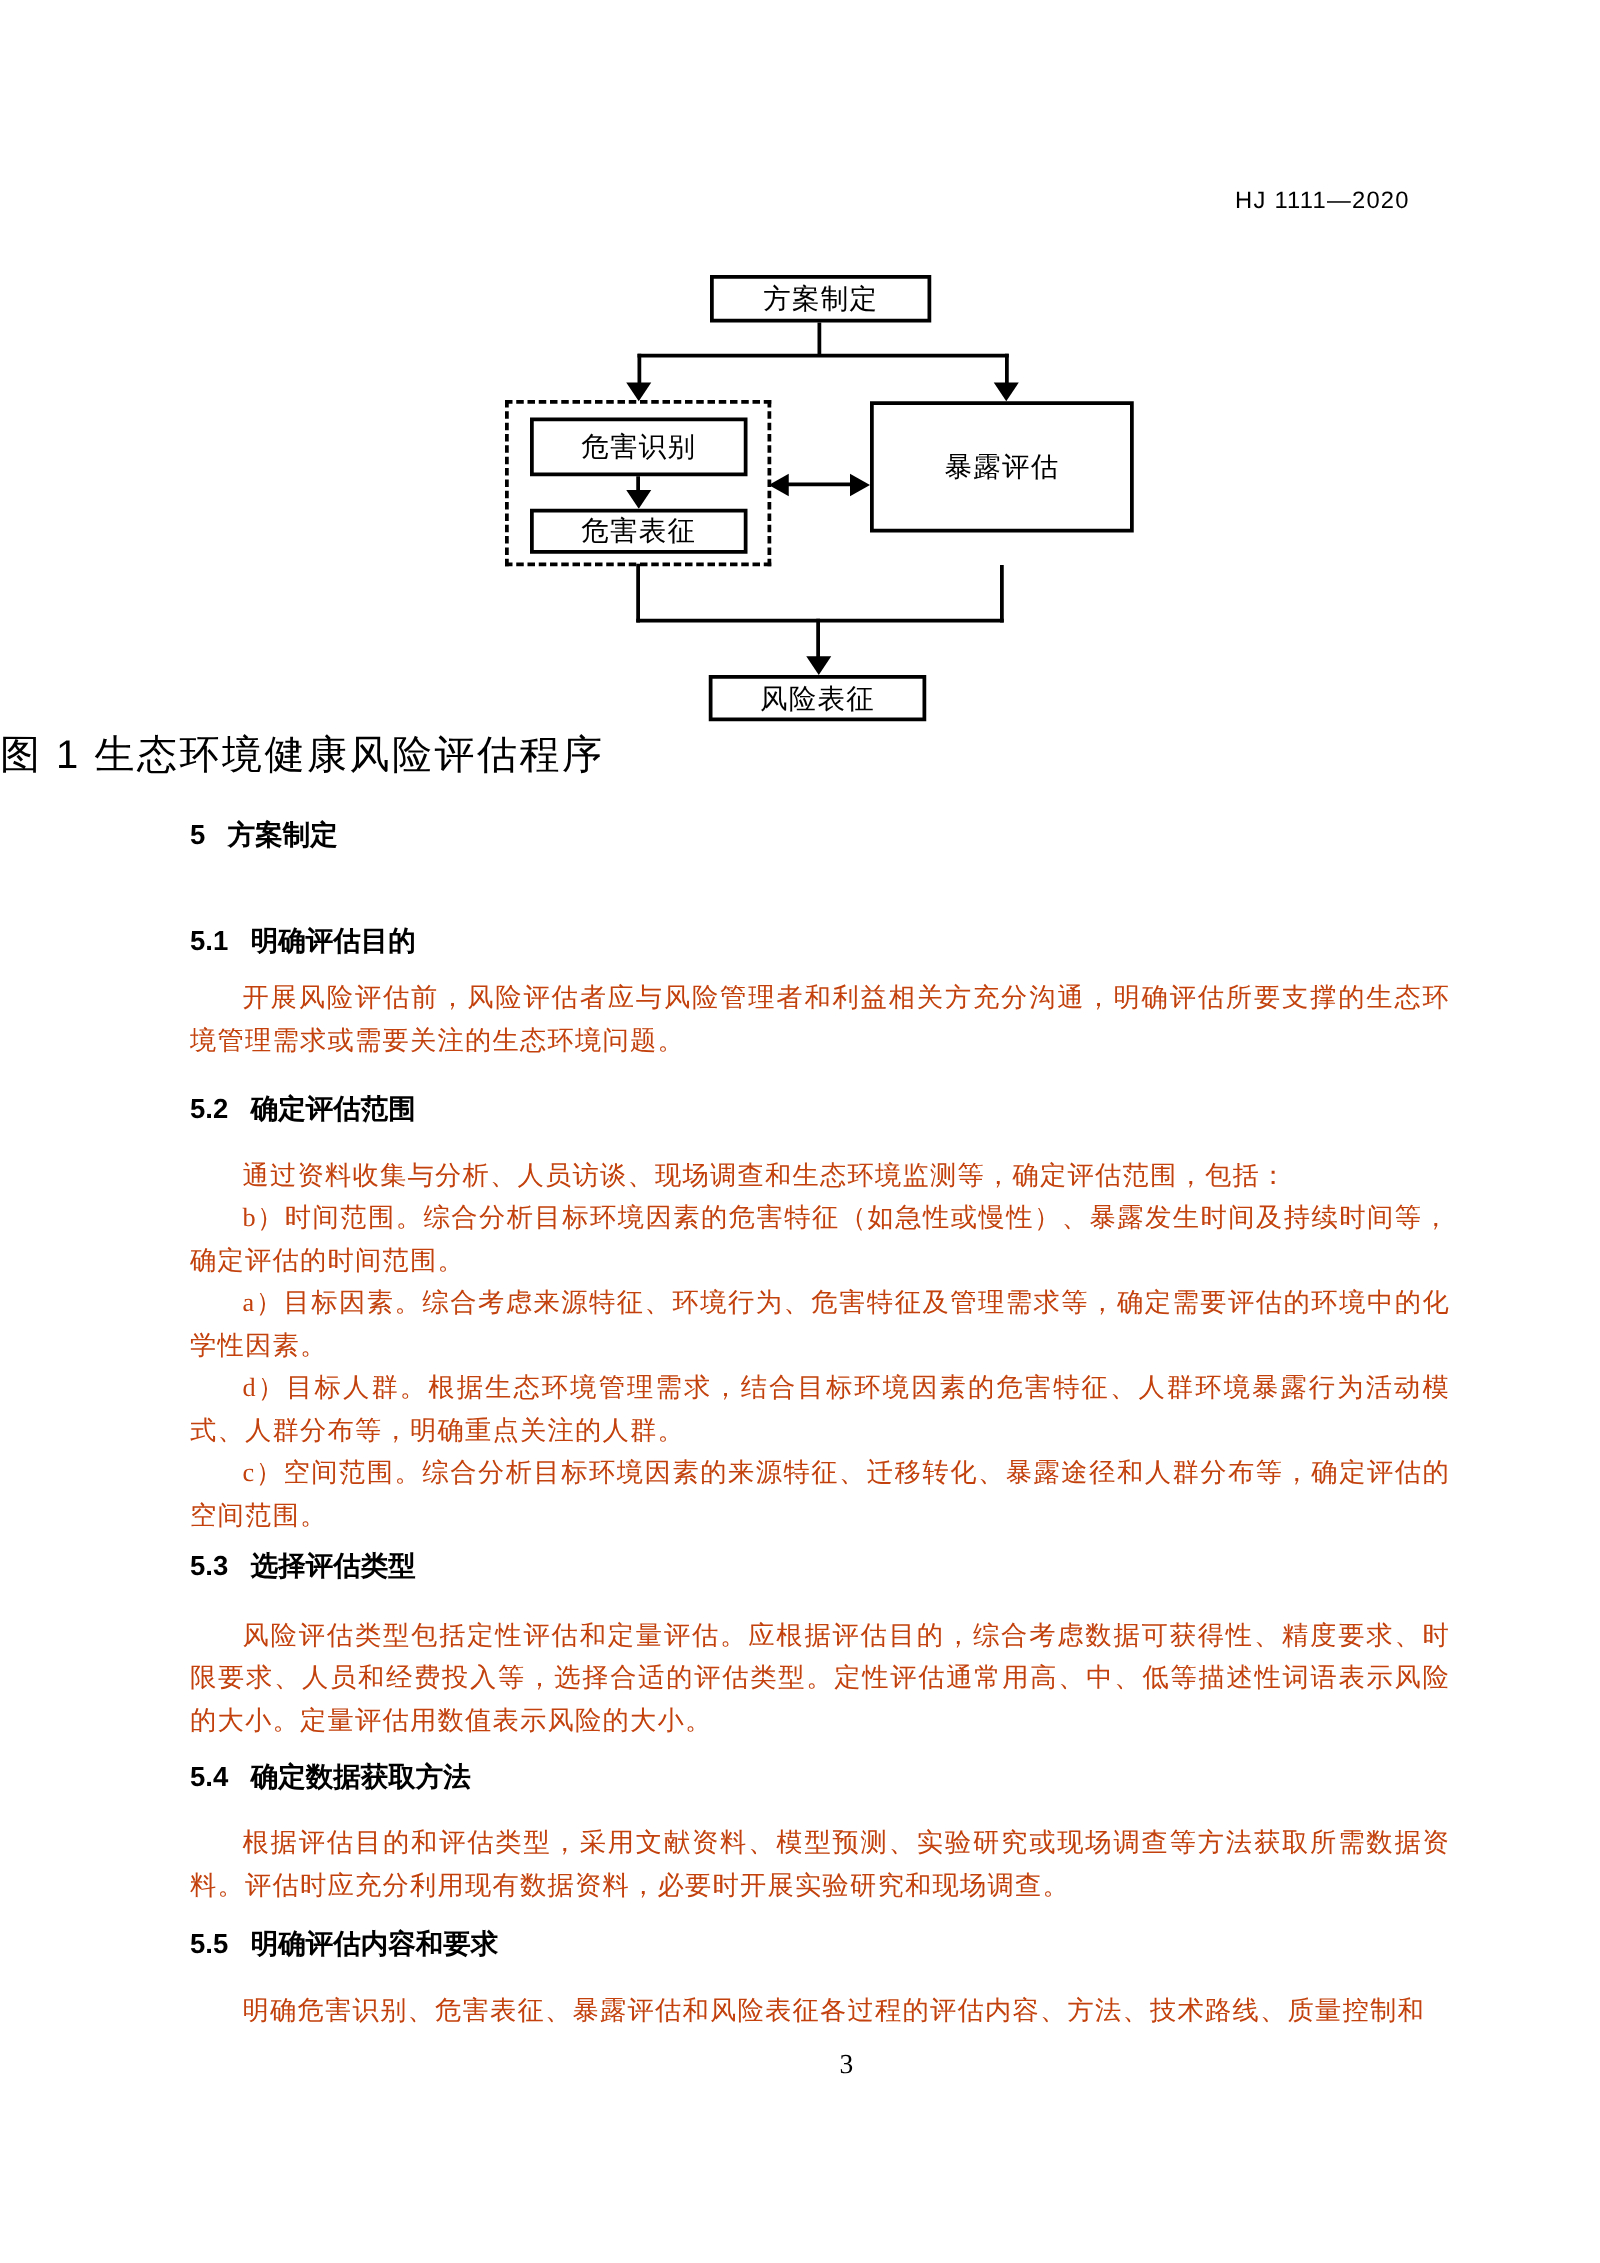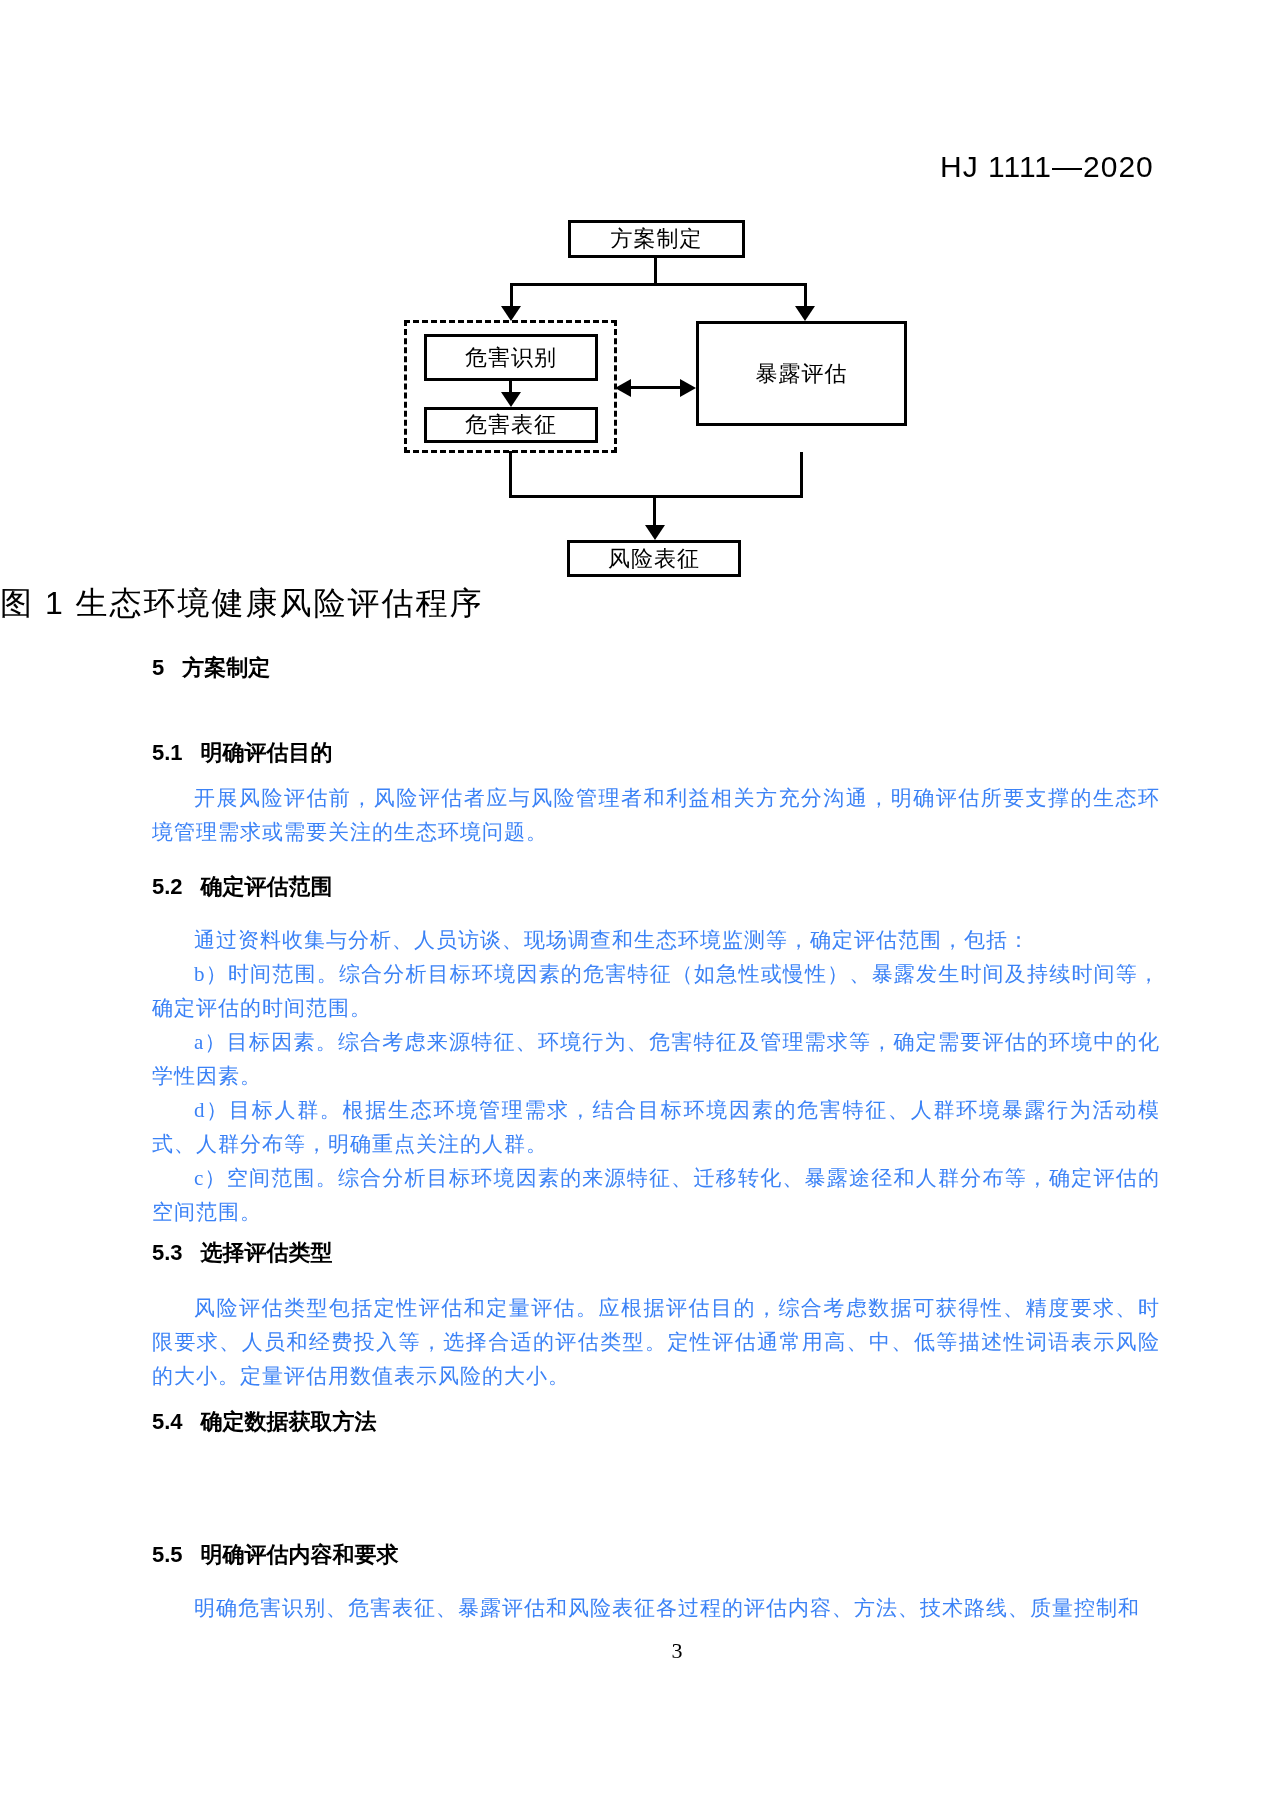"HJ 1111—2020" .header-code { font-size: 30px -> 19px; left: 940px -> 988px }
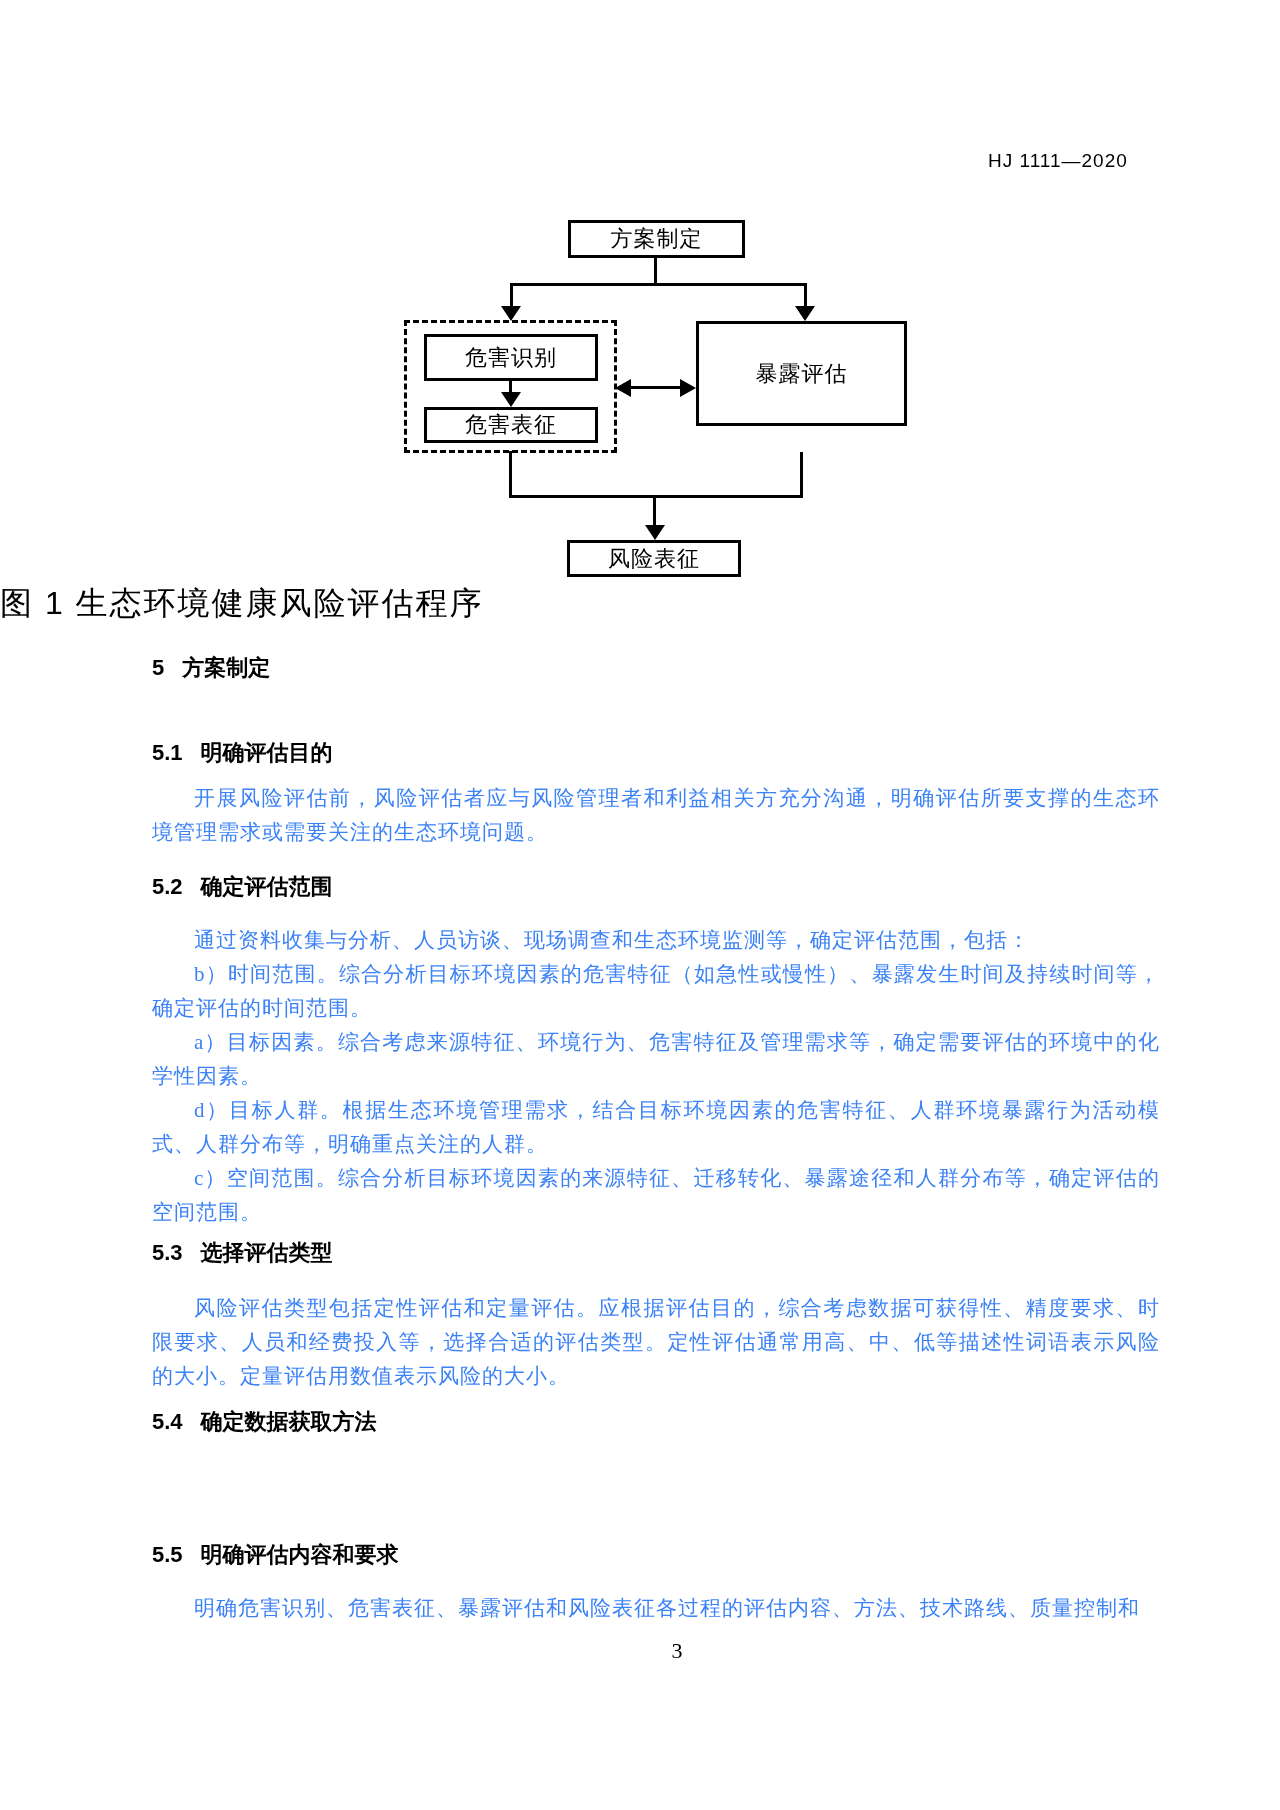"开展风险评估前，风险评估者应与风险管理者和利益相关方充分沟通，明确评估所要支撑的" .body-block p { color: #3b82f6 -> #c2410c }
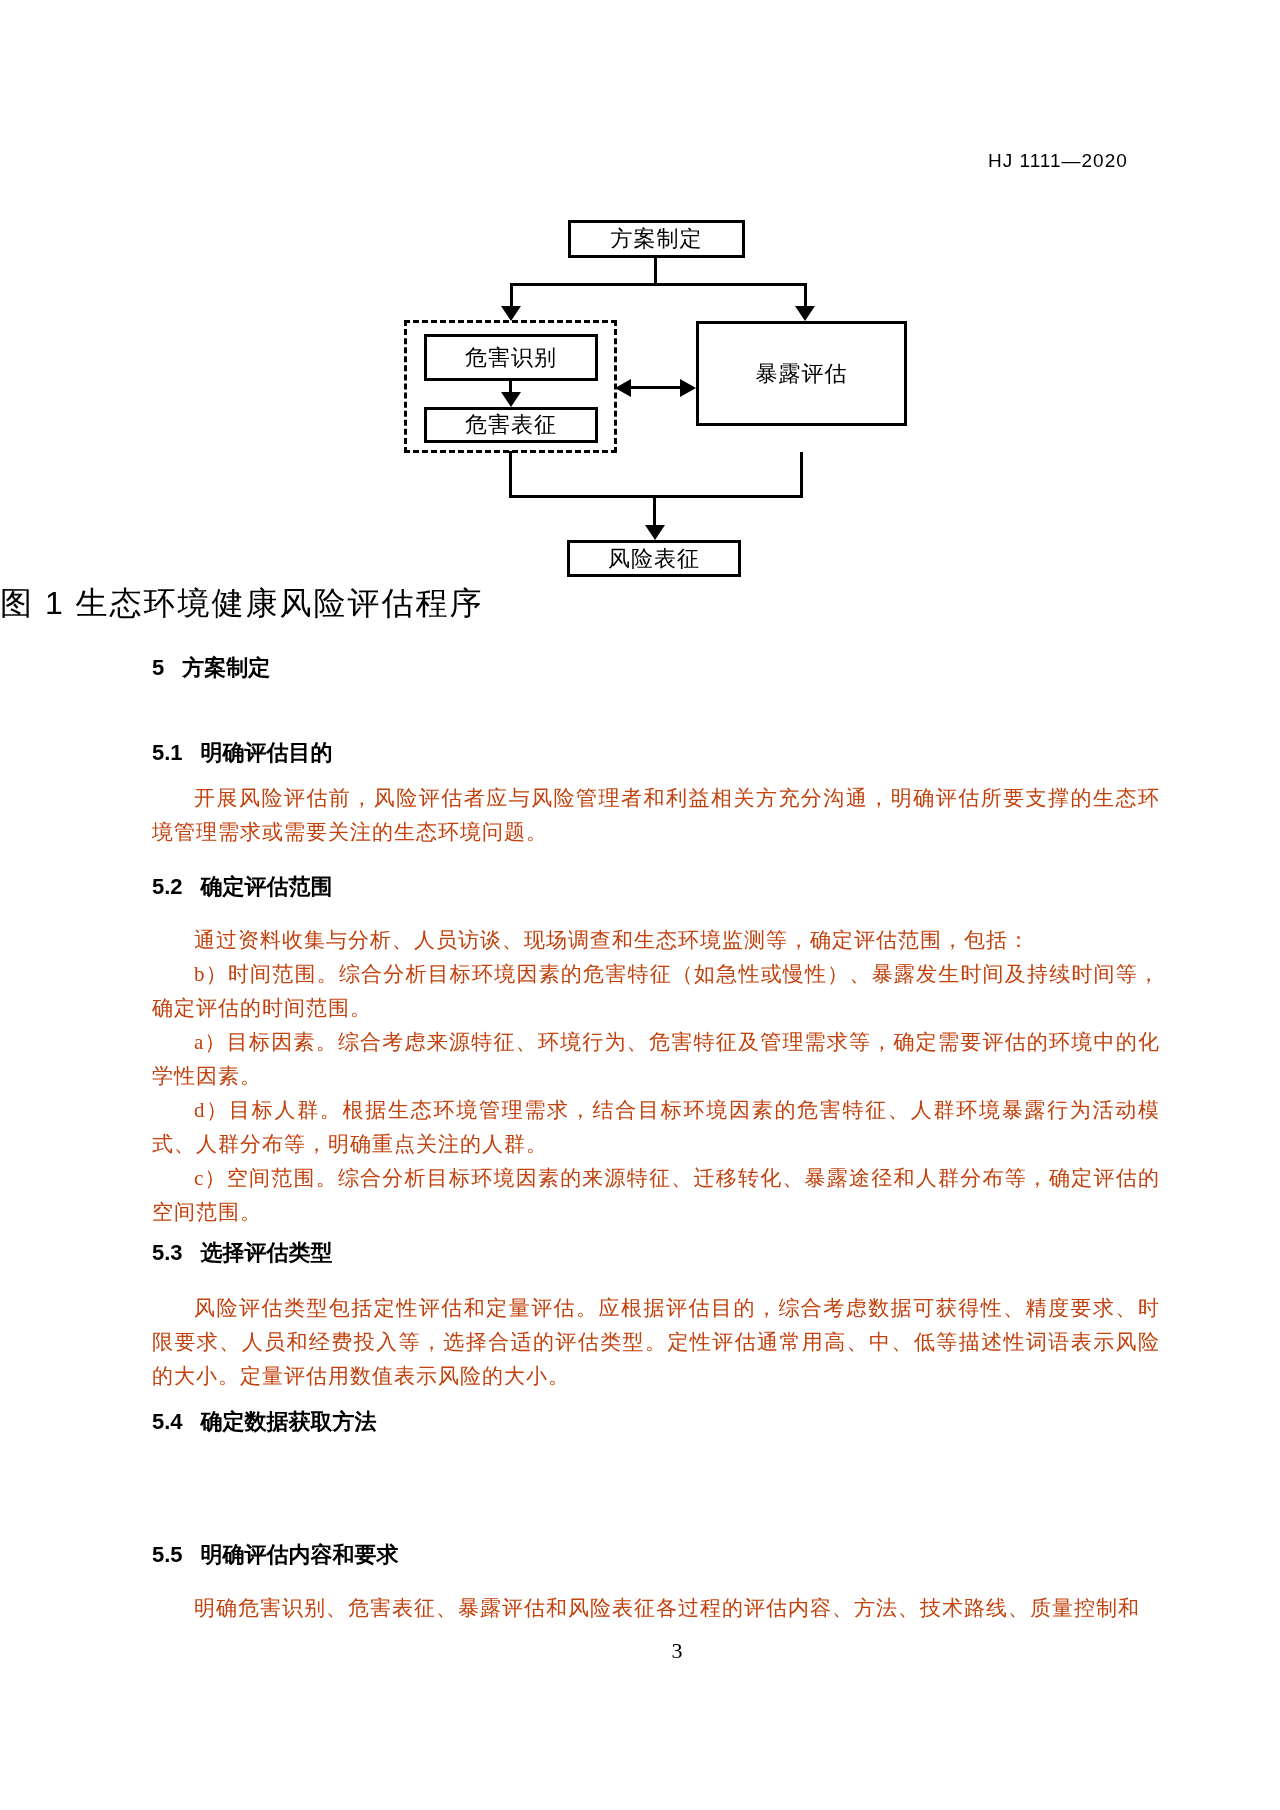"根据评估目的和评估类型，采用文献资料、模型预测、实验研究或现场调查等方法获取所需" div.body-block { html: none -> <div> <p>根据评估目的和评估类型，采用文献资料、模型预测、实验研究或现场调查等方法获取所需数据资料。评估时应充分利用现有数据资料，必要时开展实验研究和现场调查。</p> </div> }
